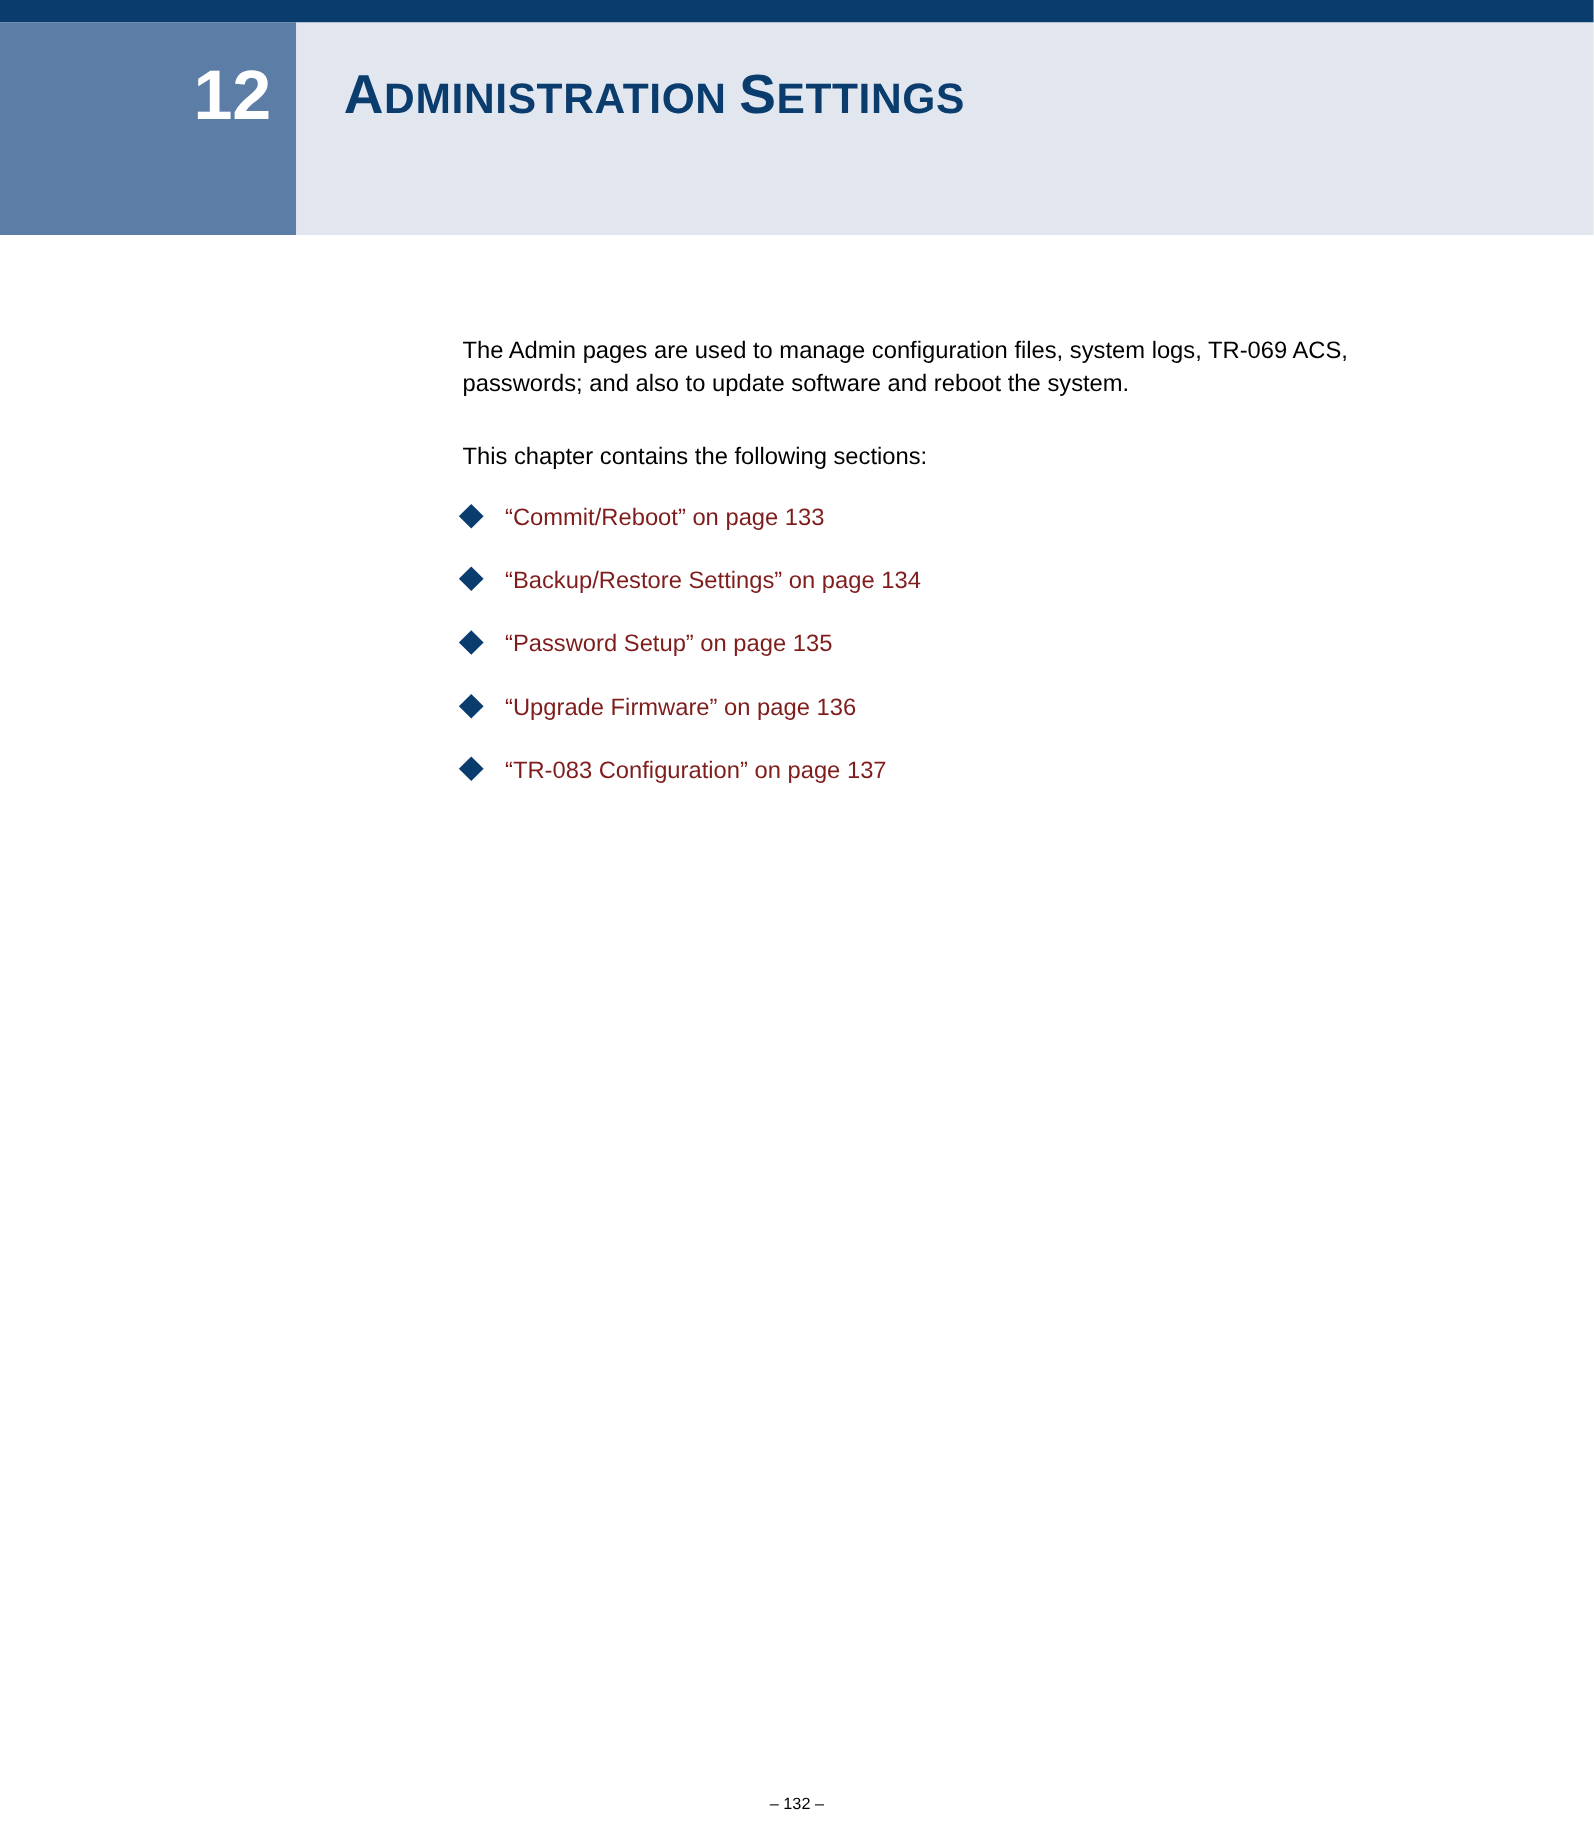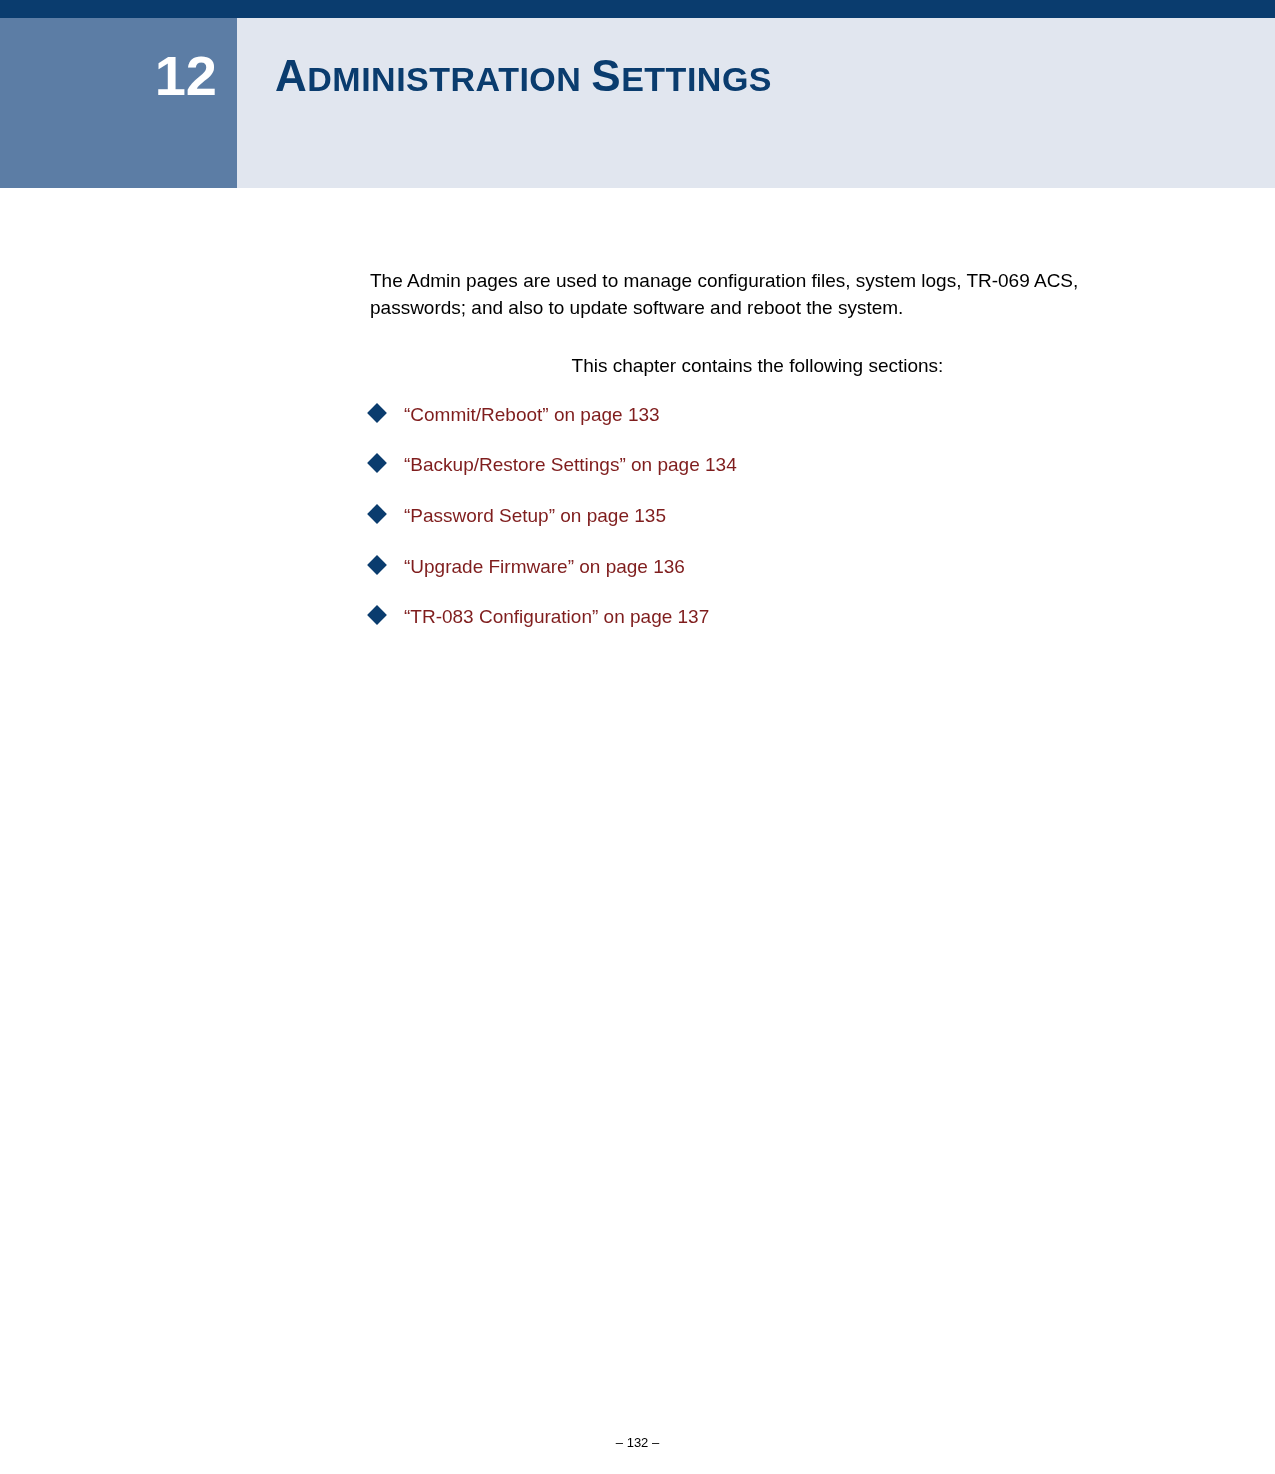"This chapter contains the following" .sections-lead { text-align: center -> none }
